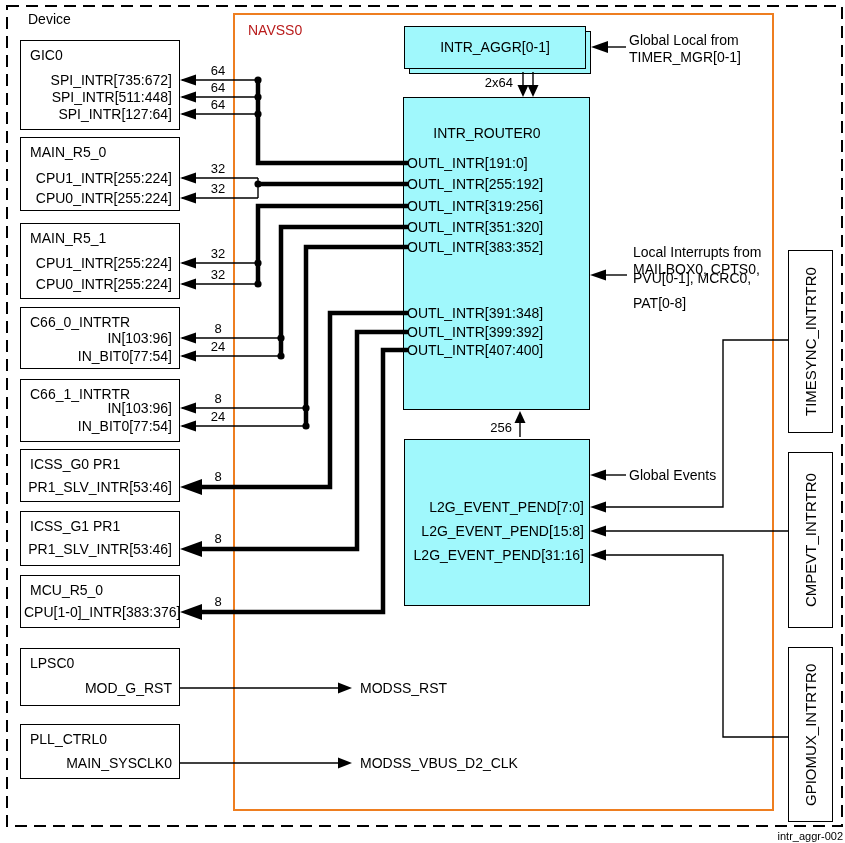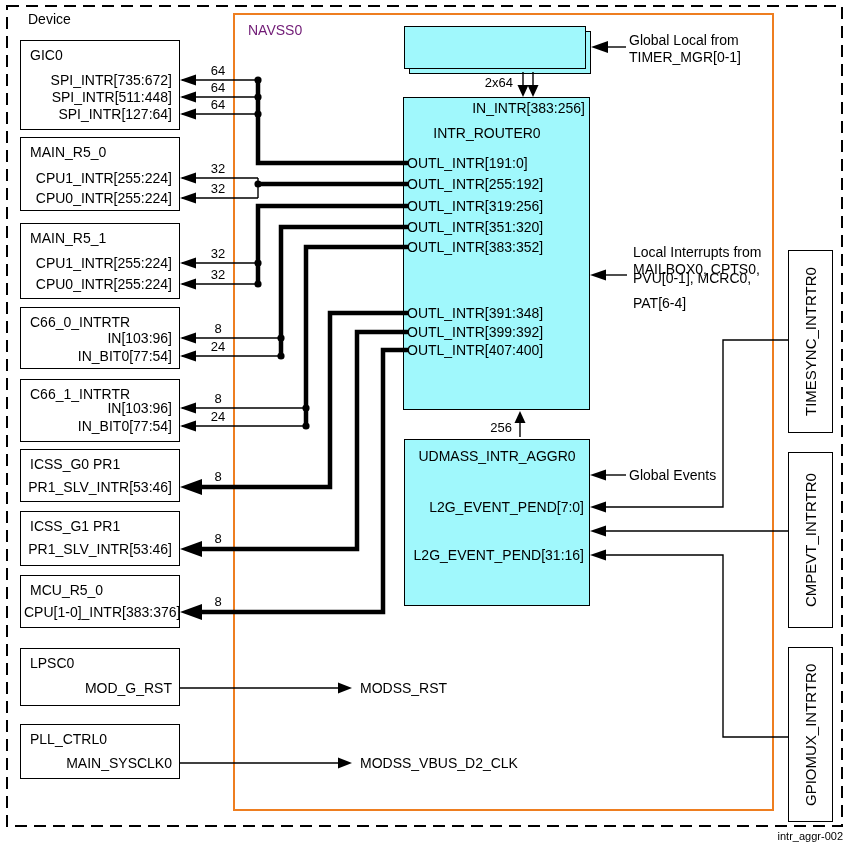"NAVSS0" div.lbl { color: #701a75 -> #b91c1c }
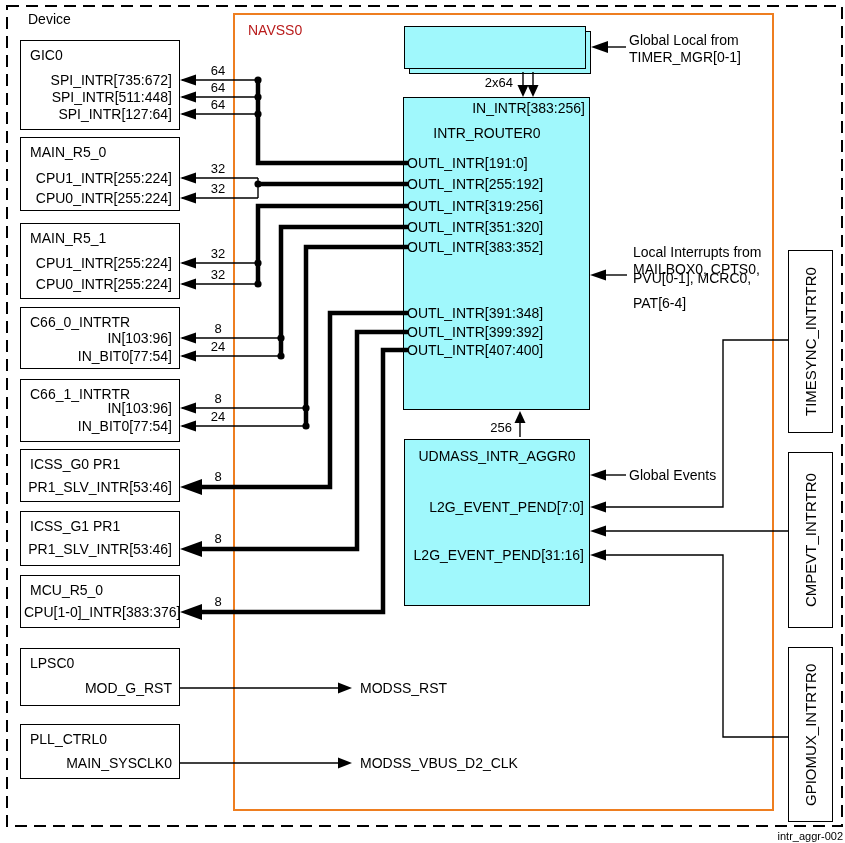"INTR_AGGR[0-1]" div.lbl { html: none -> <div>INTR_AGGR[0-1]</div> }
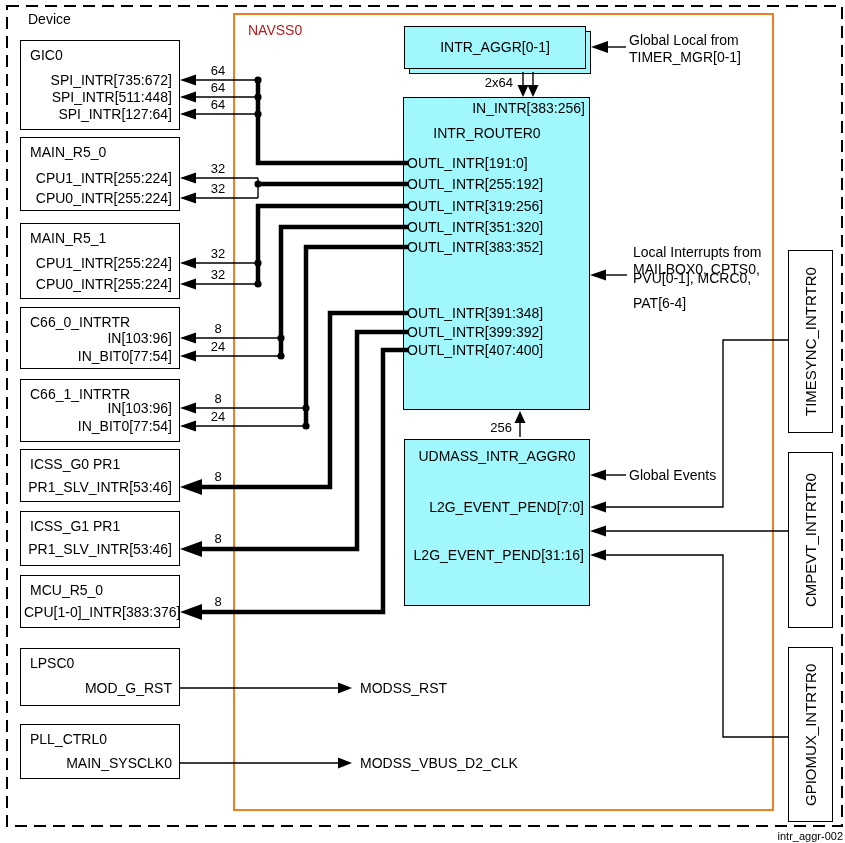"IN_INTR[383:256]" div.lbl { html: <div>IN_INTR[383:256]</div> -> none }
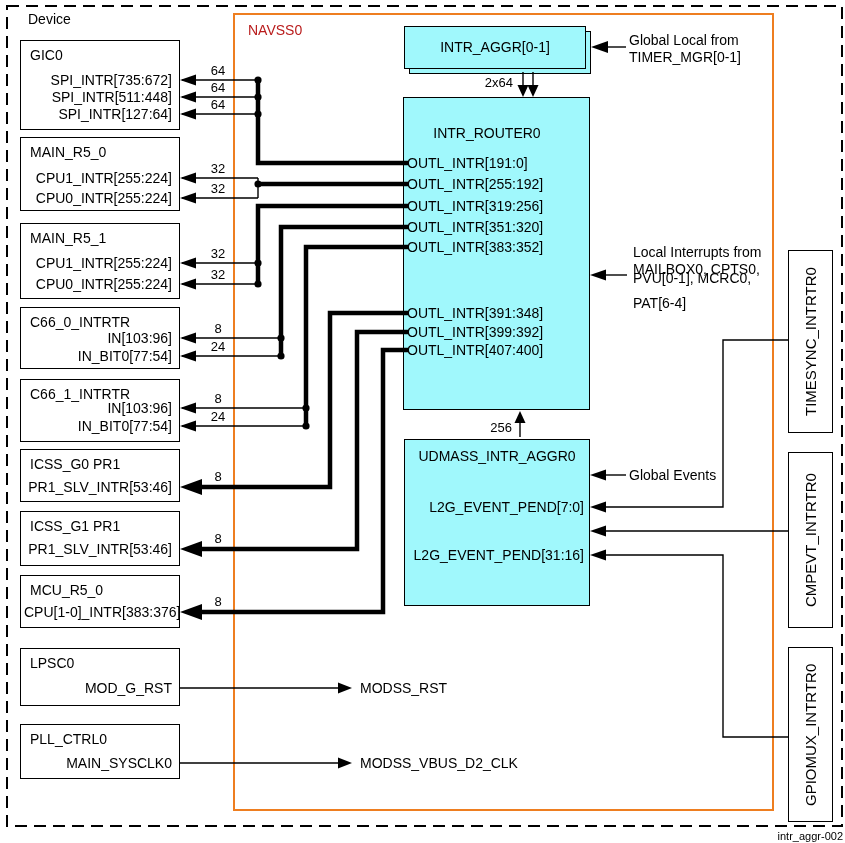"PAT[6-4]" div.lbl { text: 6-4 -> 0-8 }
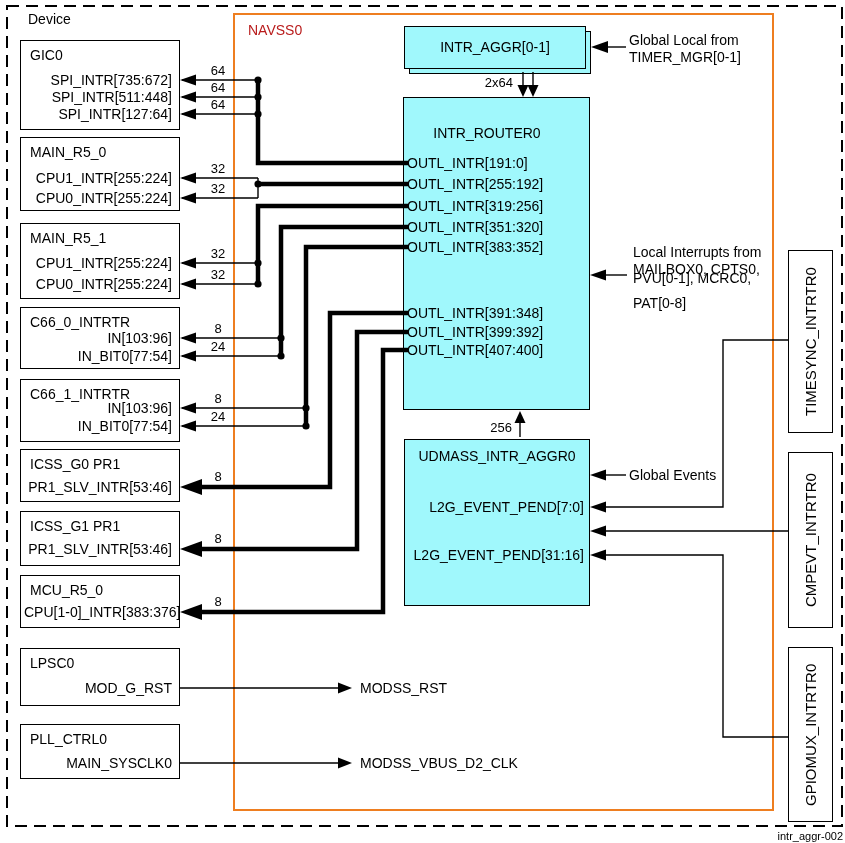"UDMASS_INTR_AGGR0" div.lbl { html: <div>UDMASS_INTR_AGGR0</div> -> none }
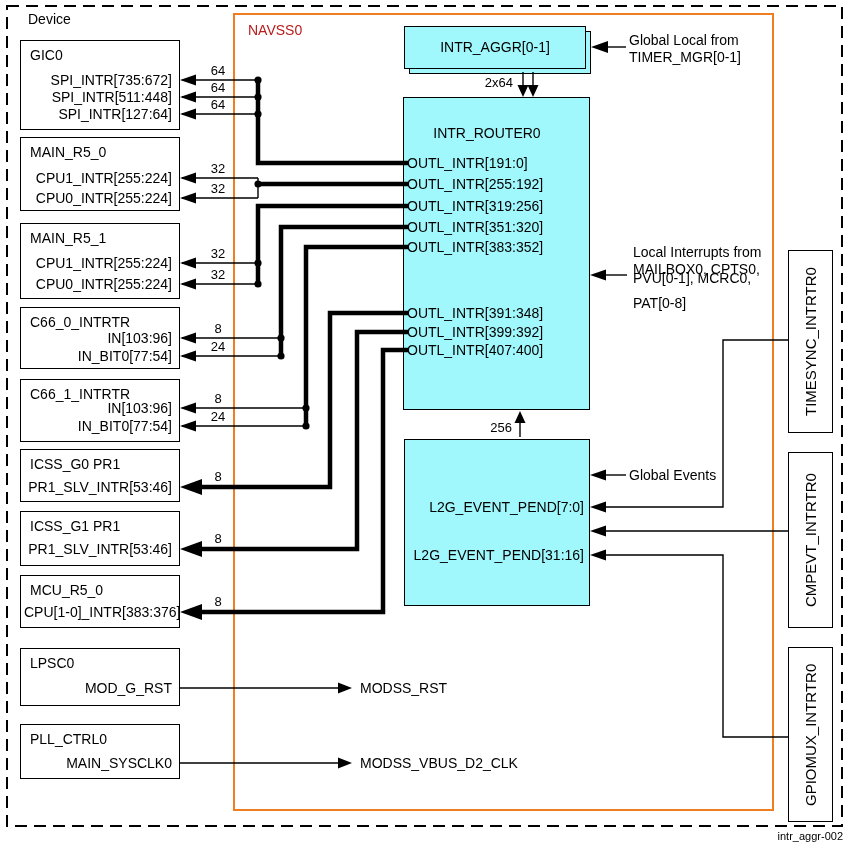"L2G_EVENT_PEND[15:8]" div.lbl { html: none -> <div>L2G_EVENT_PEND[15:8]</div> }
